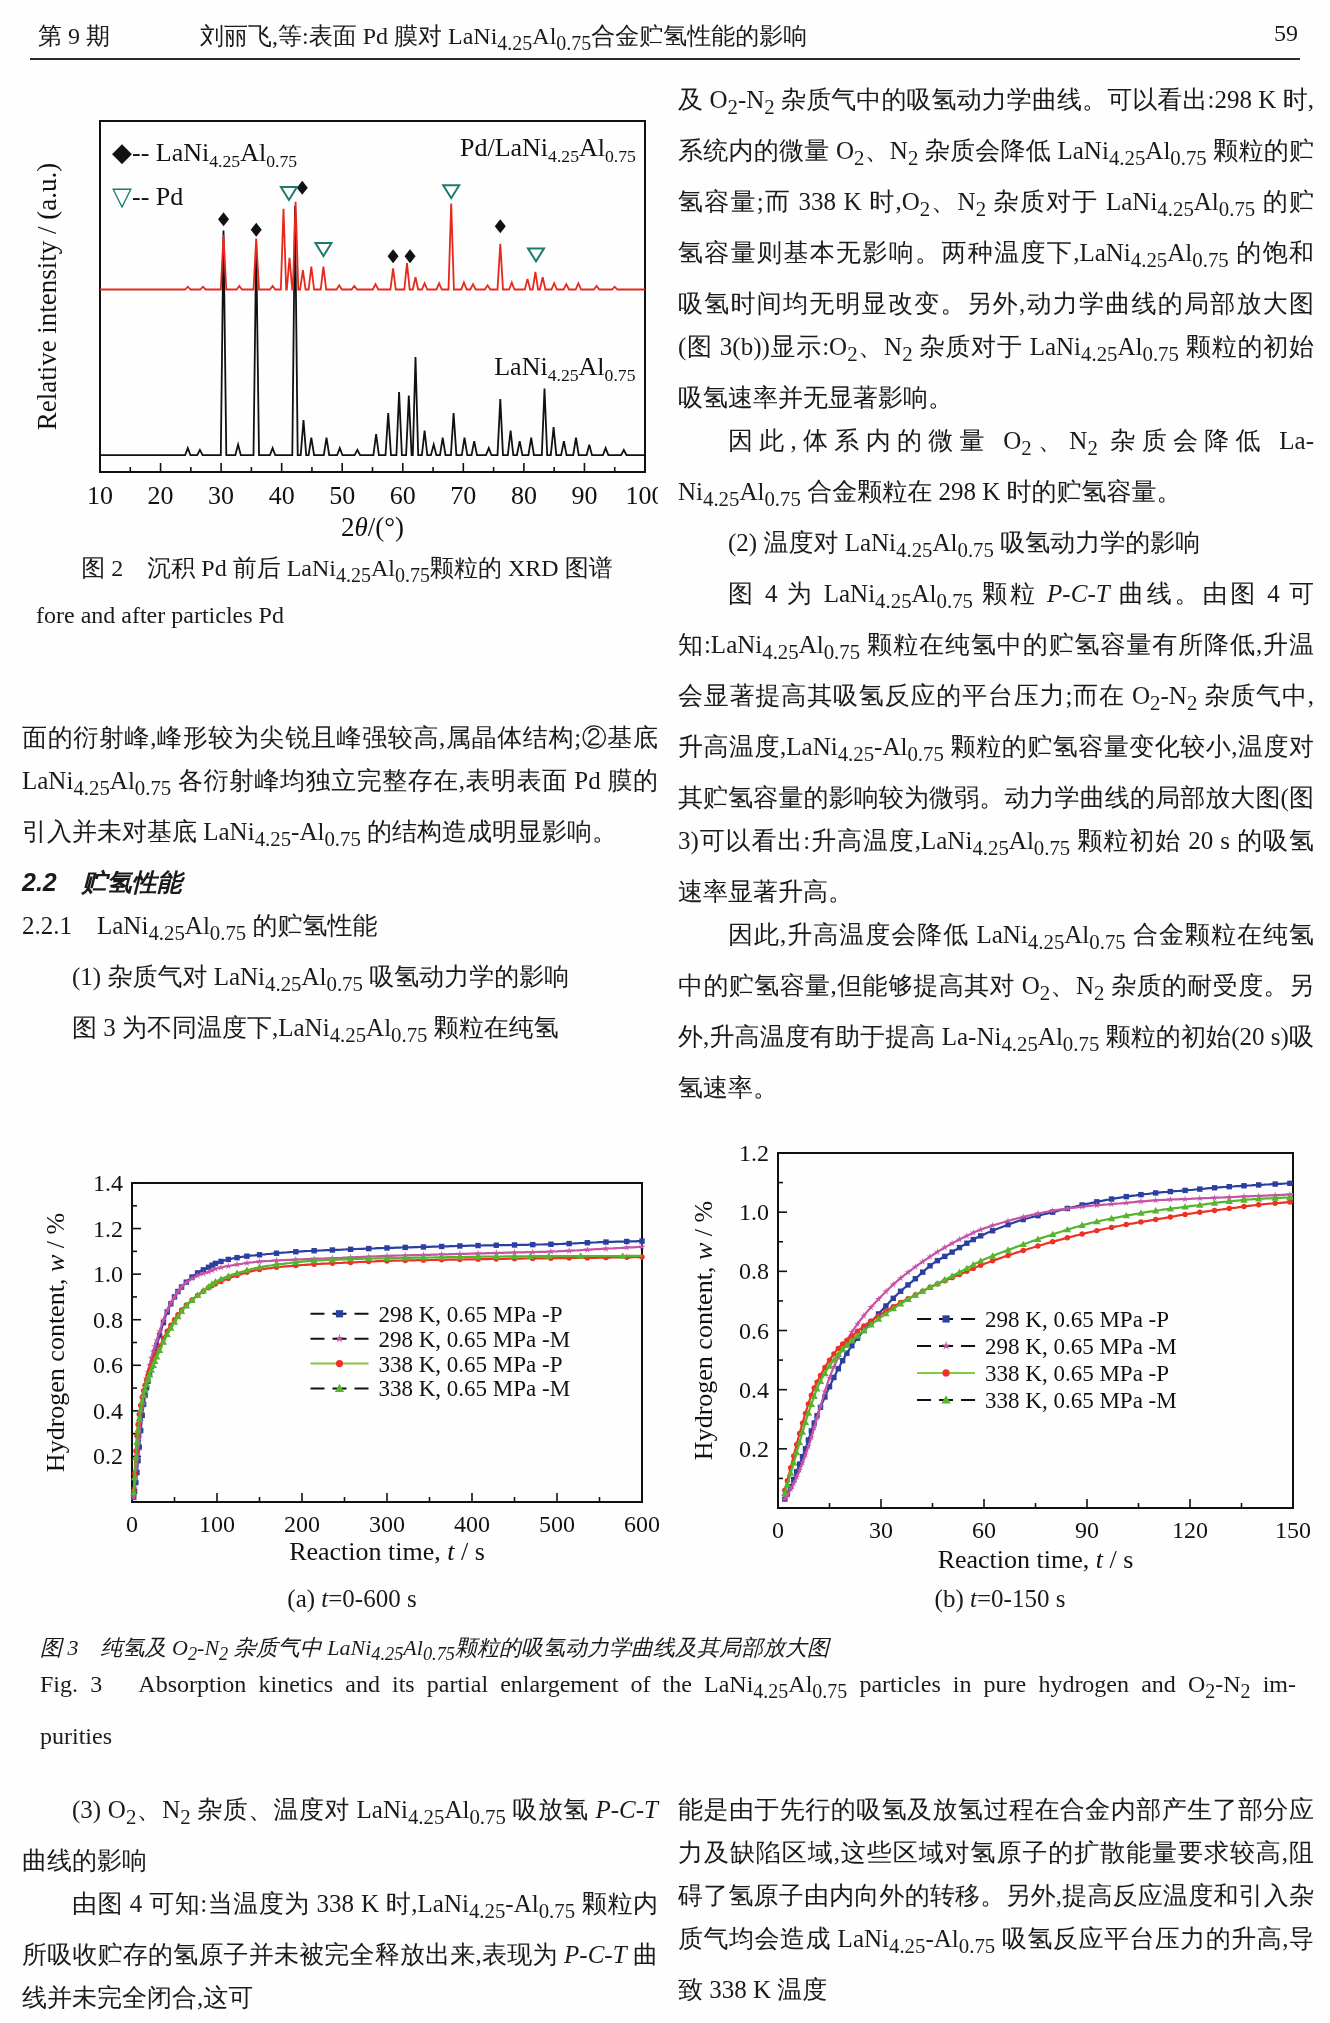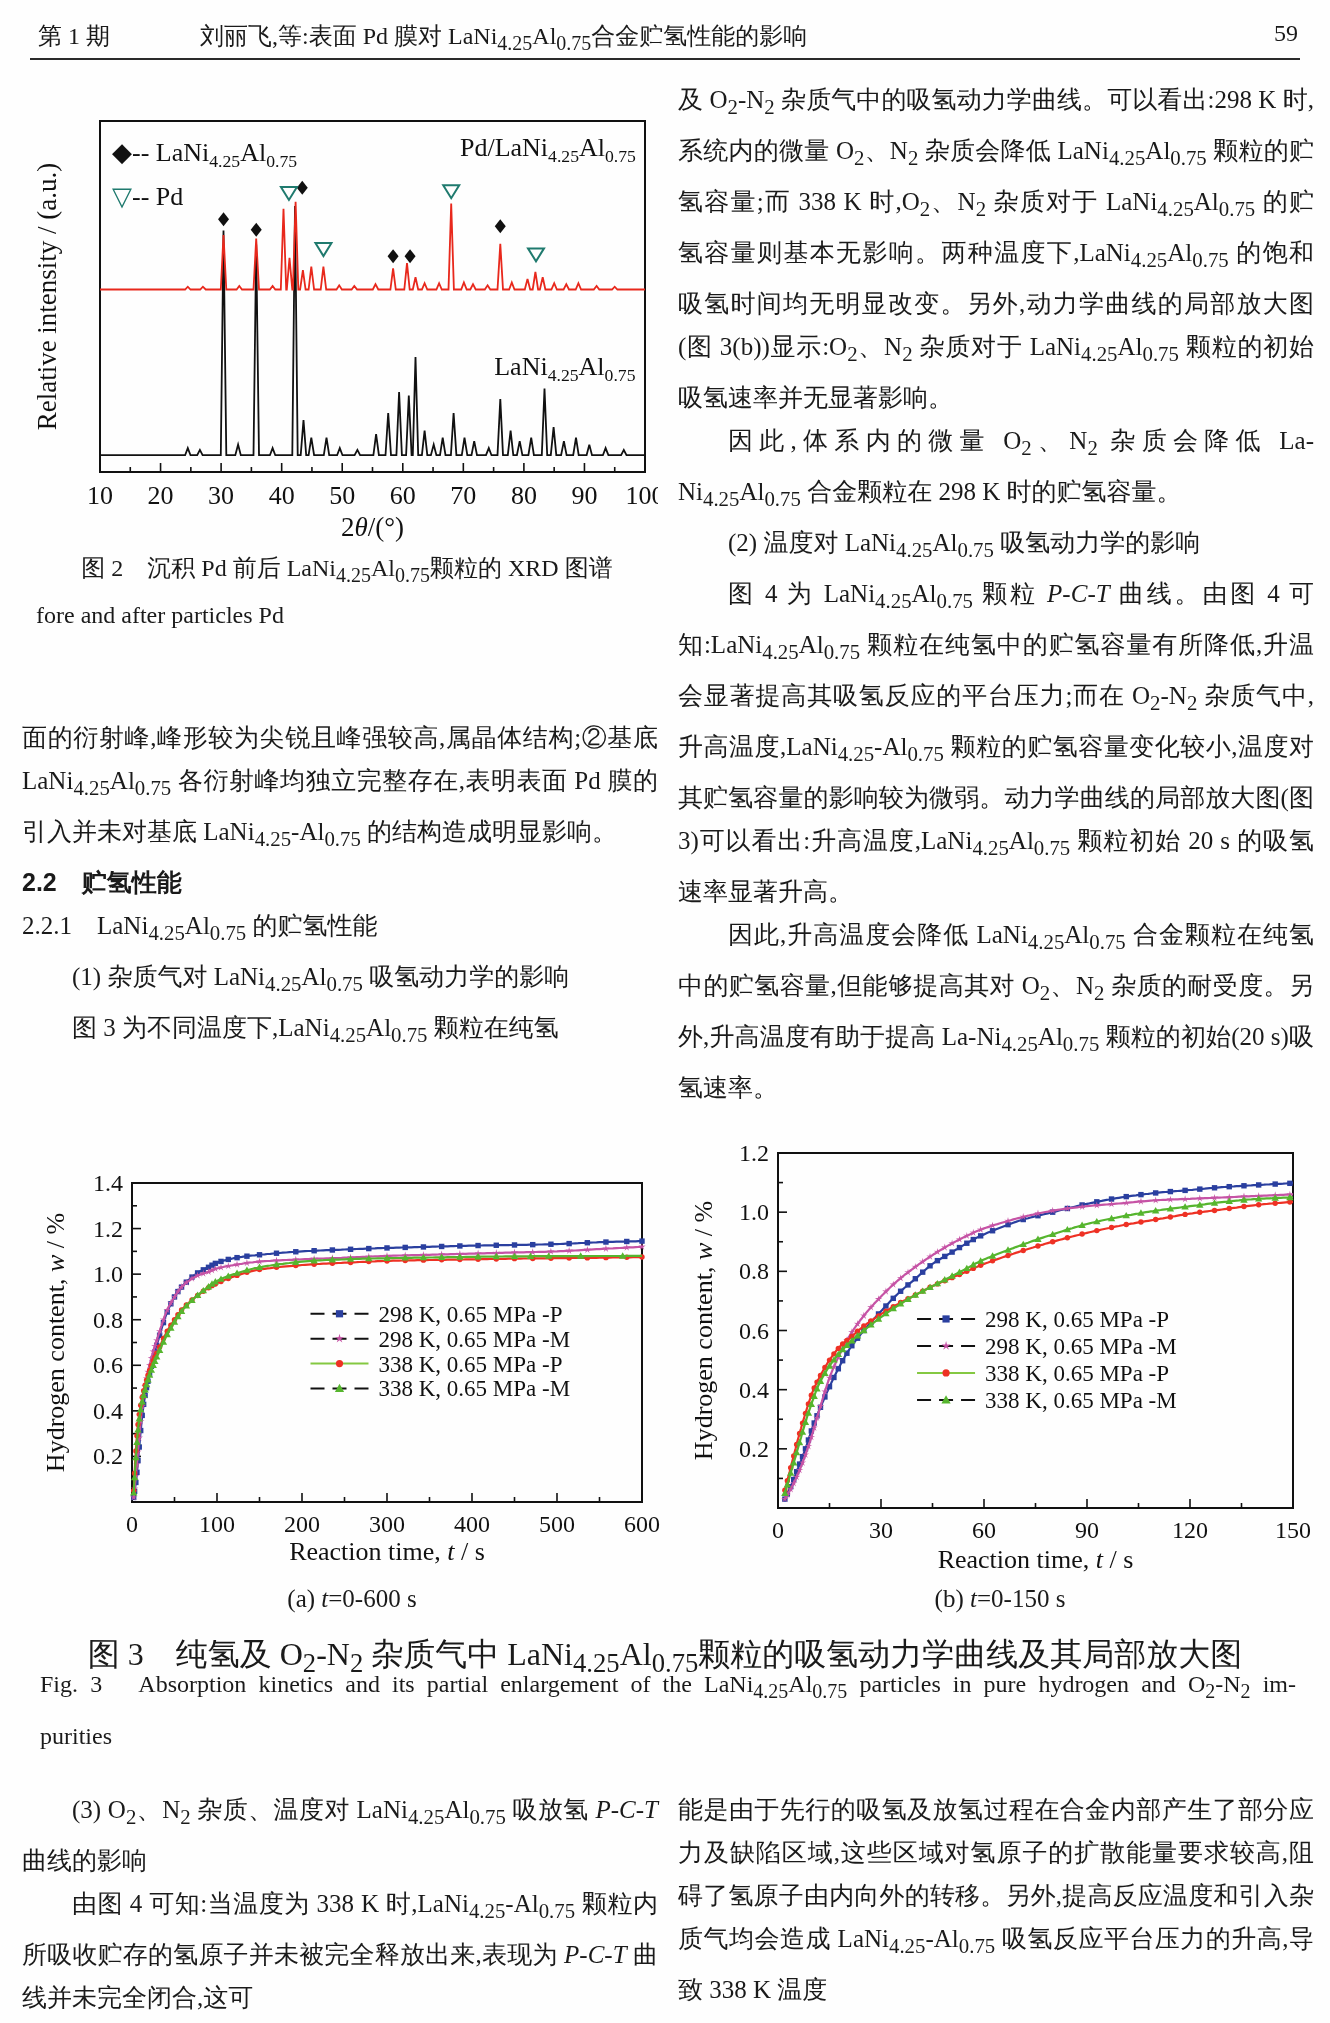"第 1 期" div.hdr-issue { text: 1 -> 9 }
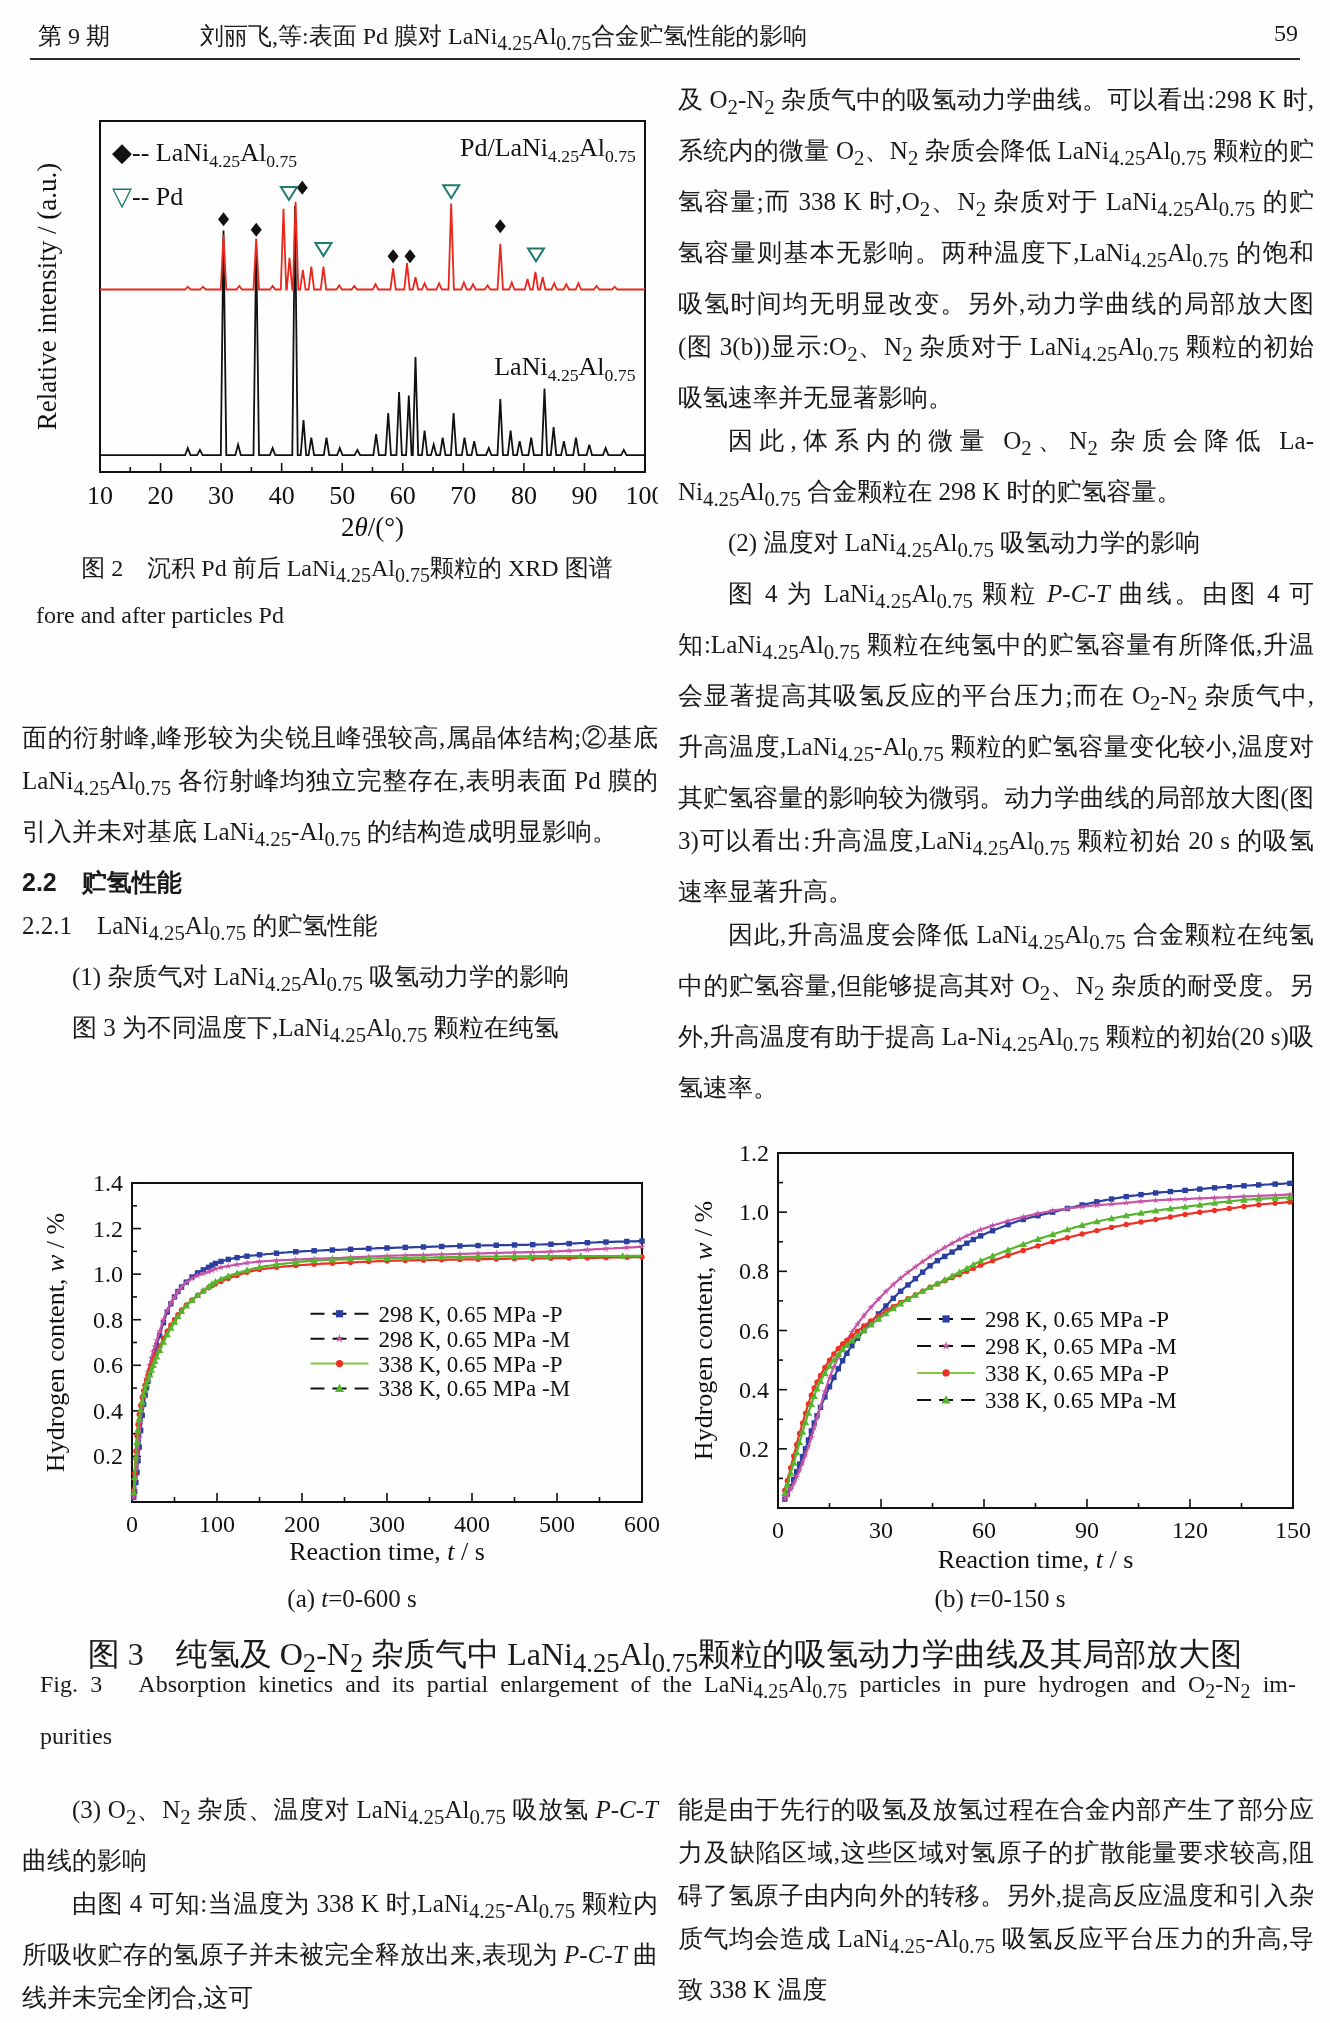"2.2 贮氢性能" .h22 { font-style: none -> italic }
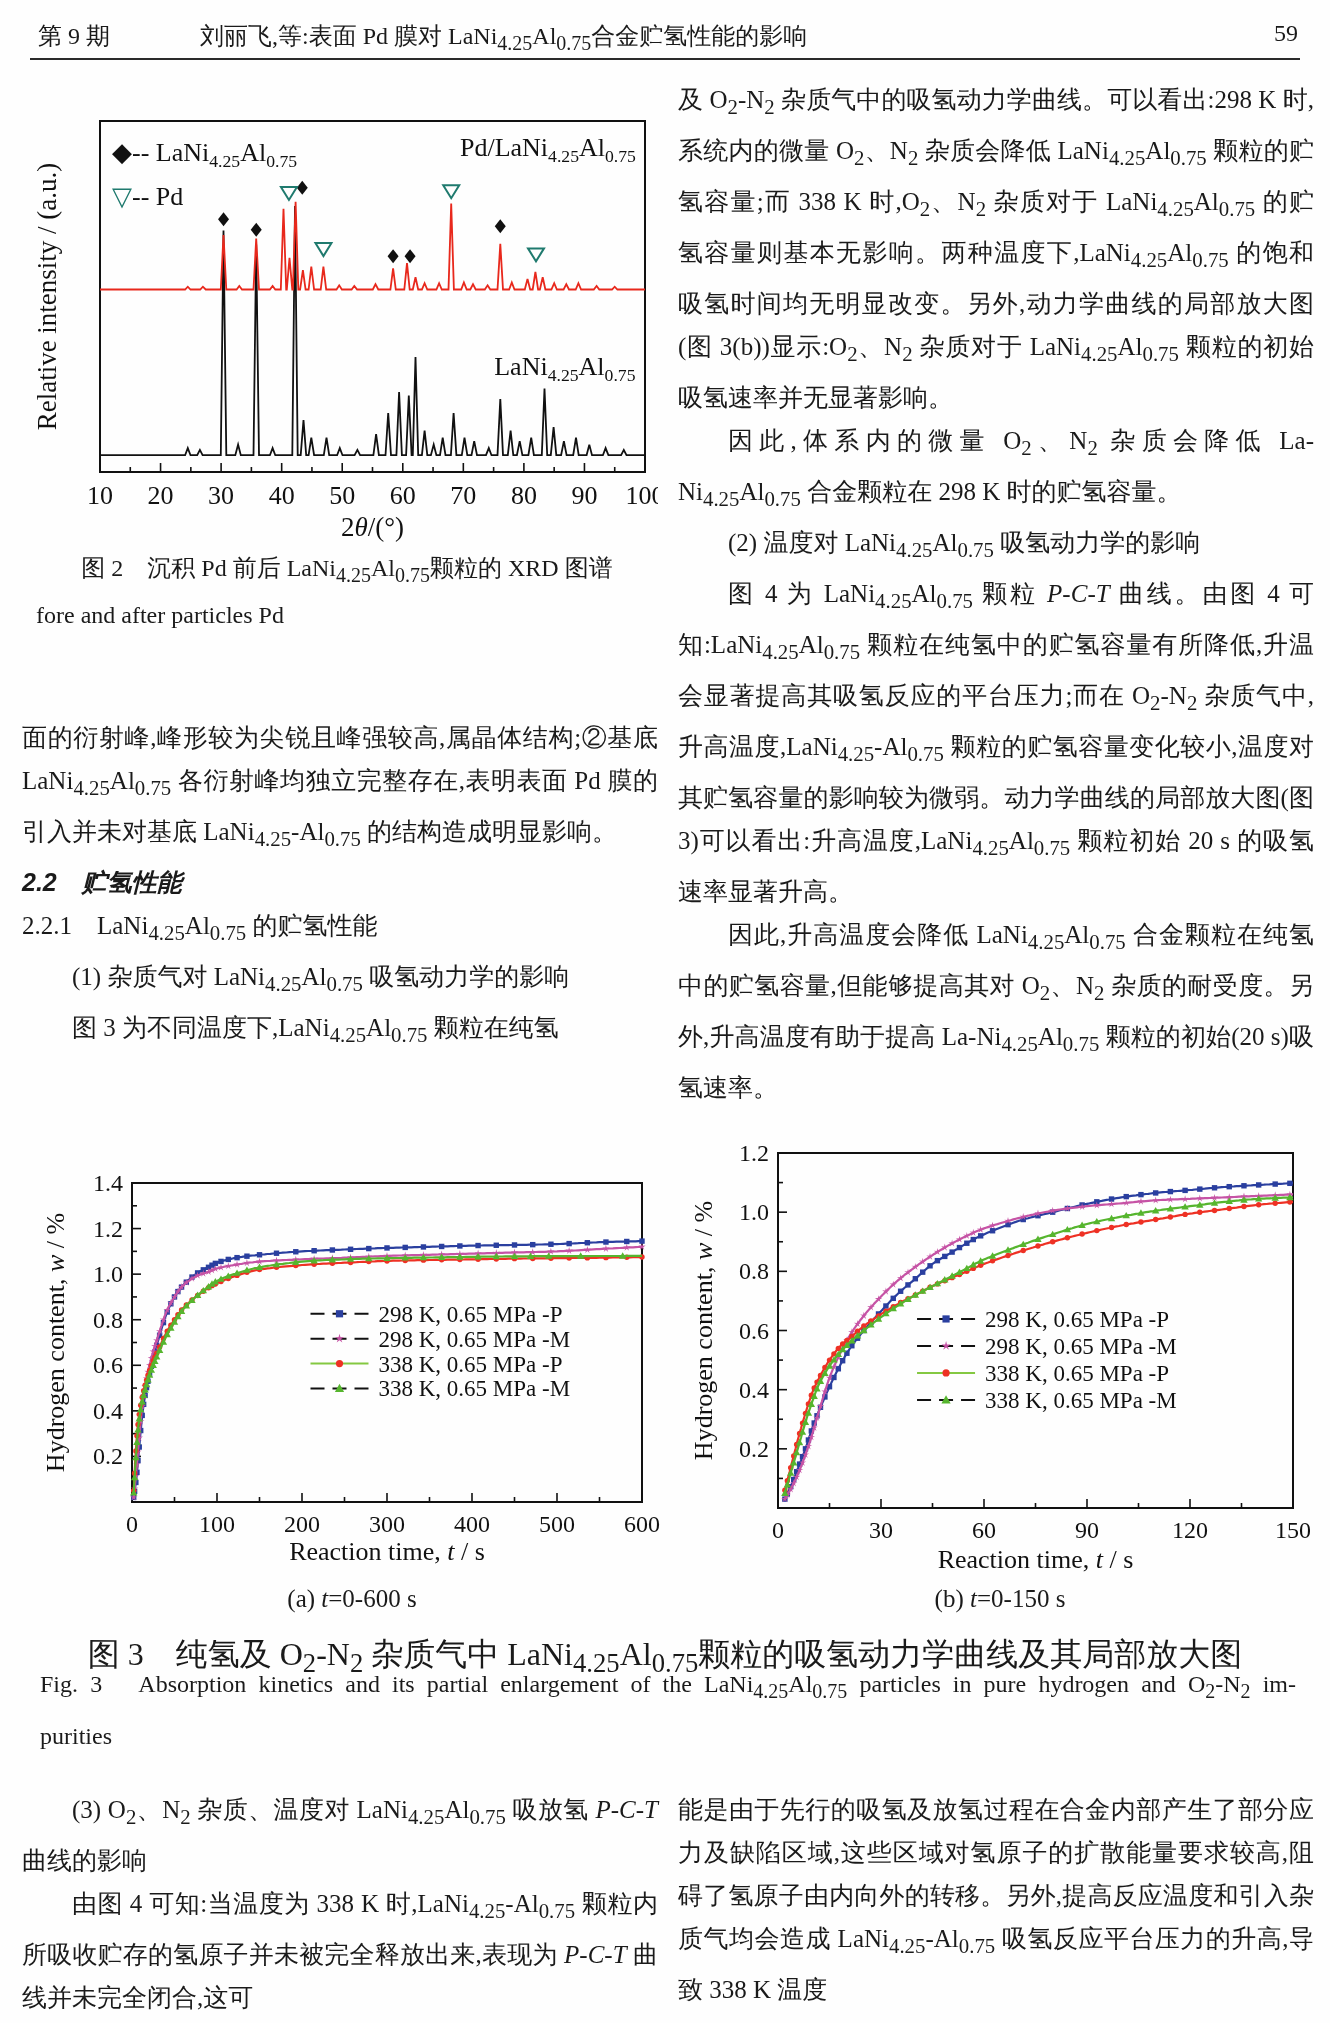"图 3 纯氢及 O2-N2 杂质气中" #fig3capzh { font-size: 32px -> 22px; font-style: none -> italic; text-align: center -> left }
